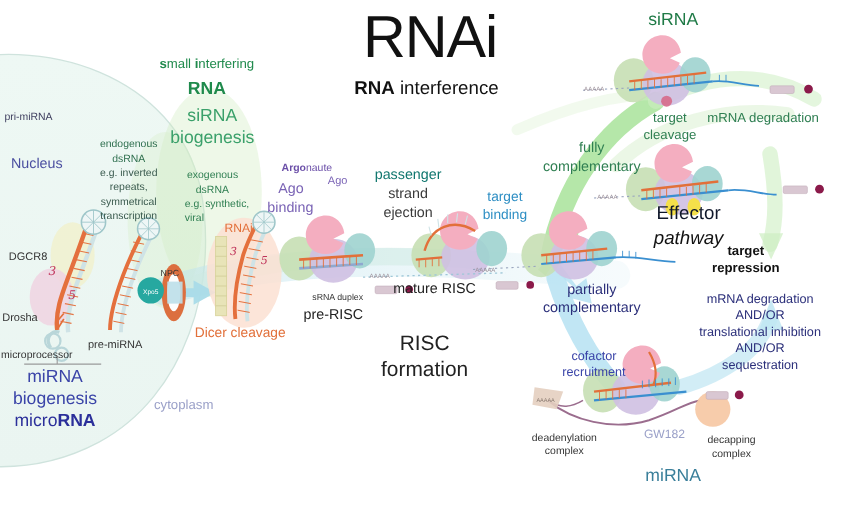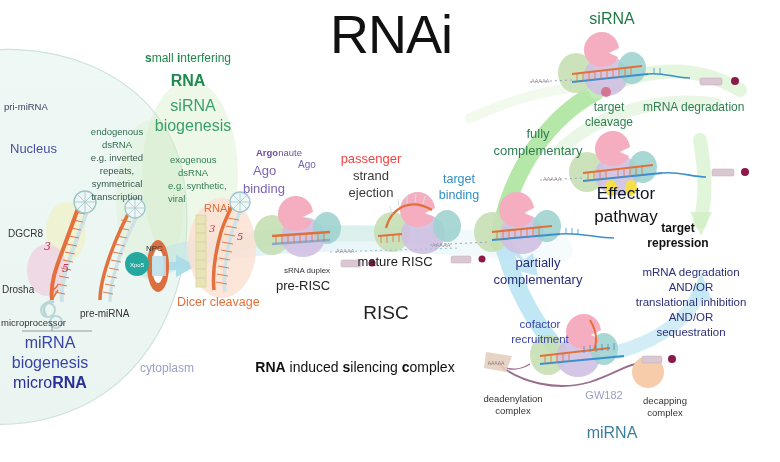"RNA interference" div.t { html: none -> <div><span>RNA</span><span> interference</span></div> }
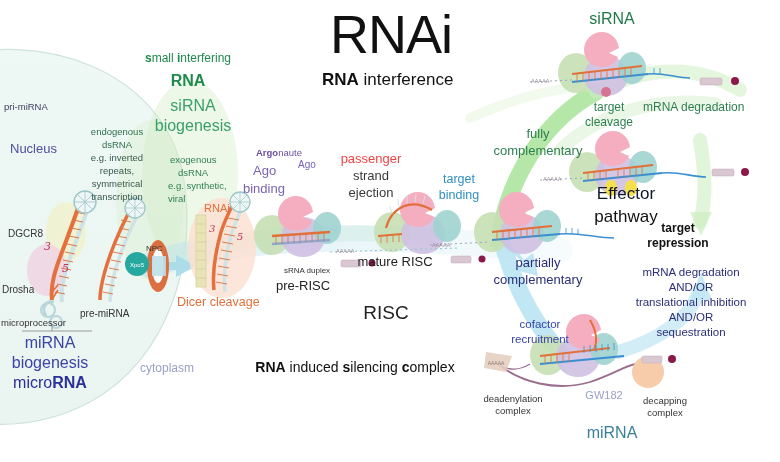"passenger" div.t { color: #ef4444 -> #0f766e }
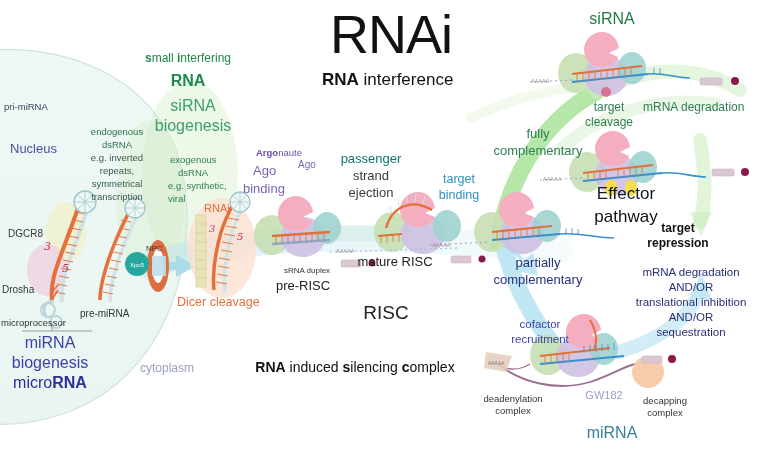"pathway" div.t { font-style: none -> italic }
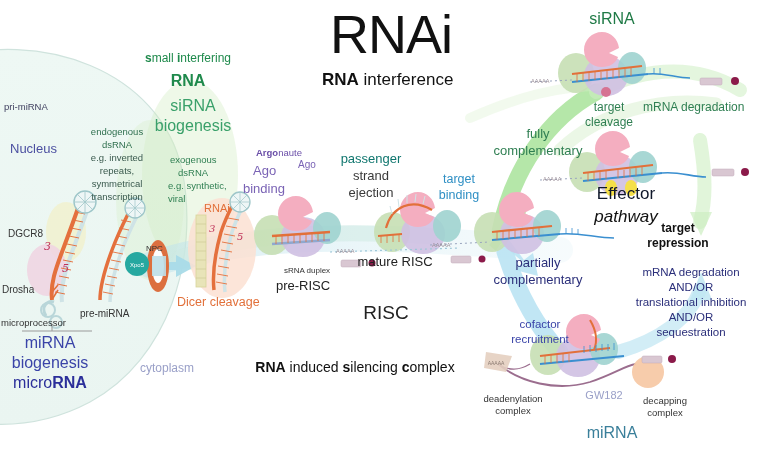"formation" div.t { html: none -> <div>formation</div> }
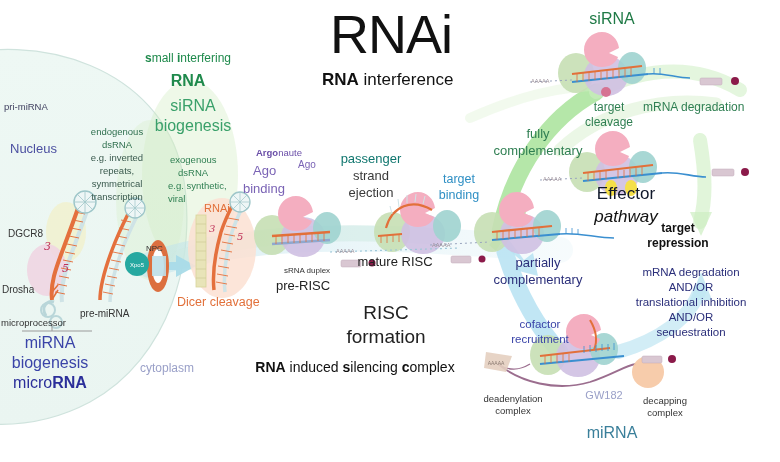"RNA induced silencing complex" div.t { html: <div><span>RNA</span><span> induced </span><span>s</span><span>ilencing </span><span>c</span><span>omplex</span></div> -> none }
